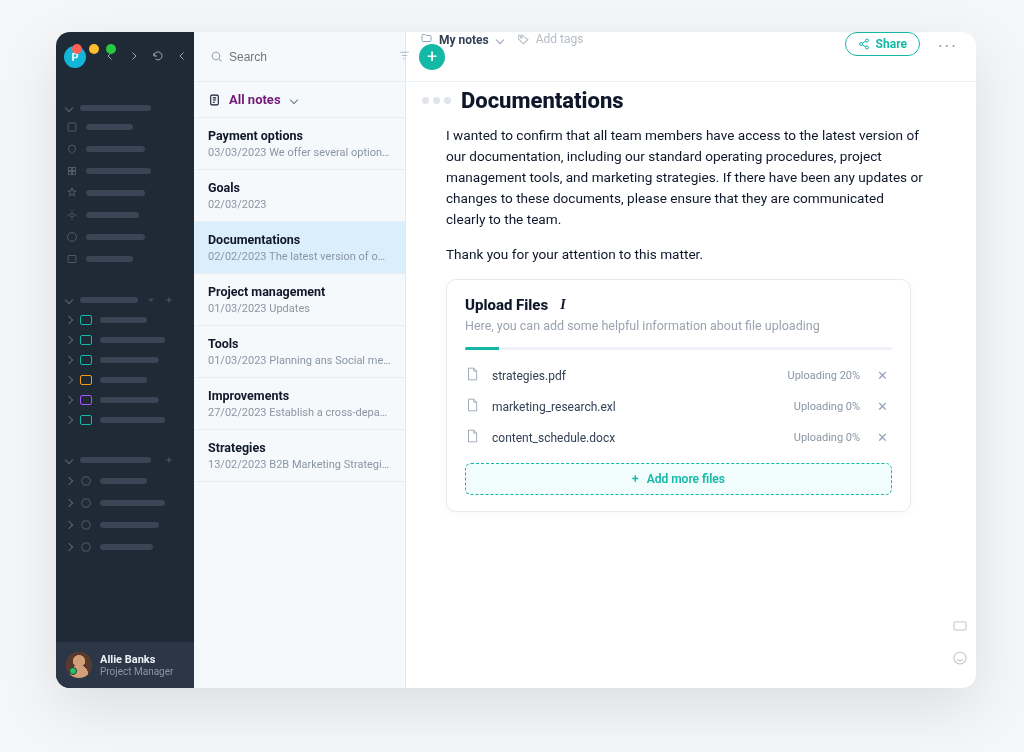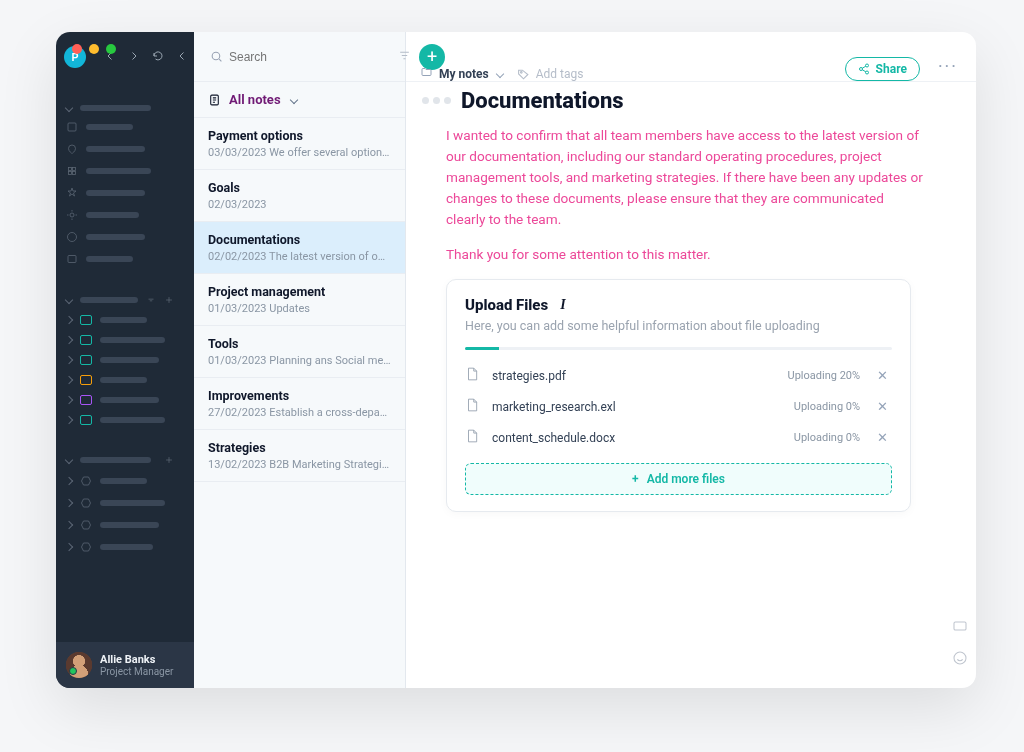"My notes" .main-top { align-items: flex-end -> flex-start }
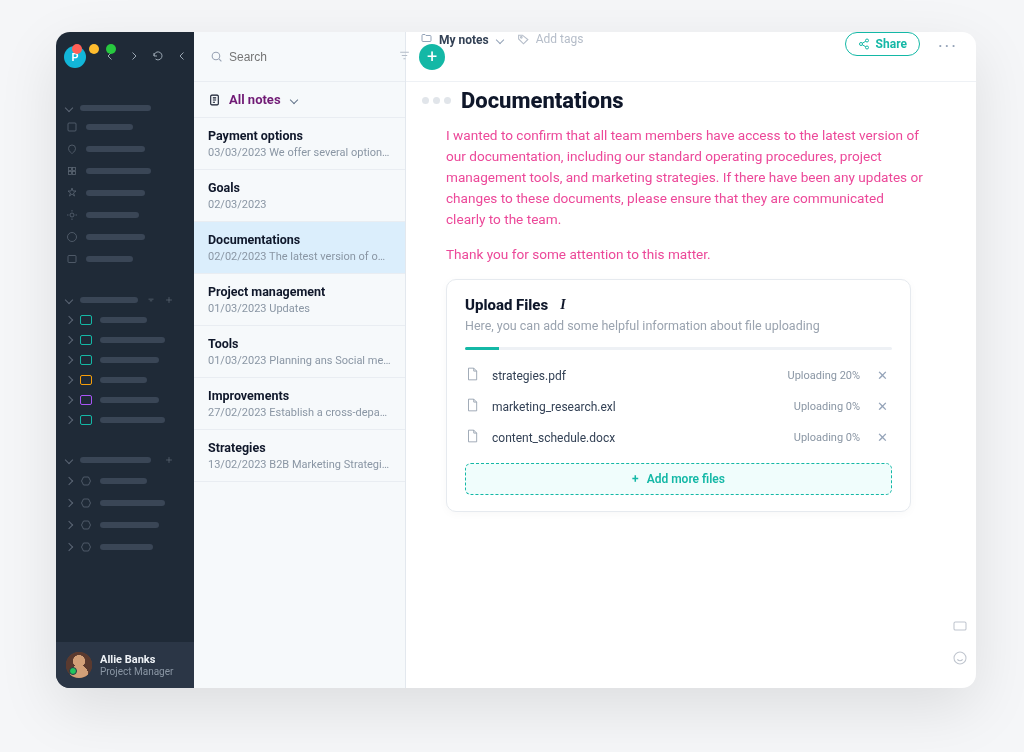"I wanted to confirm that" .doc-text { color: #ec4899 -> #0f172a }
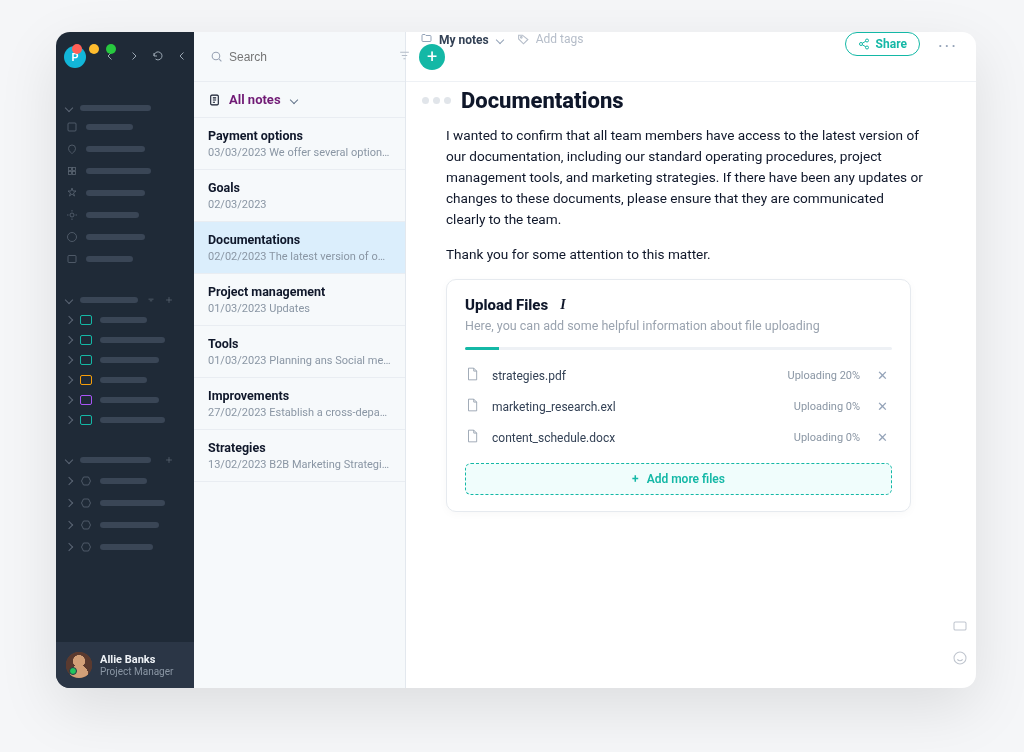"Thank you for some attention" p { text: some -> your }
